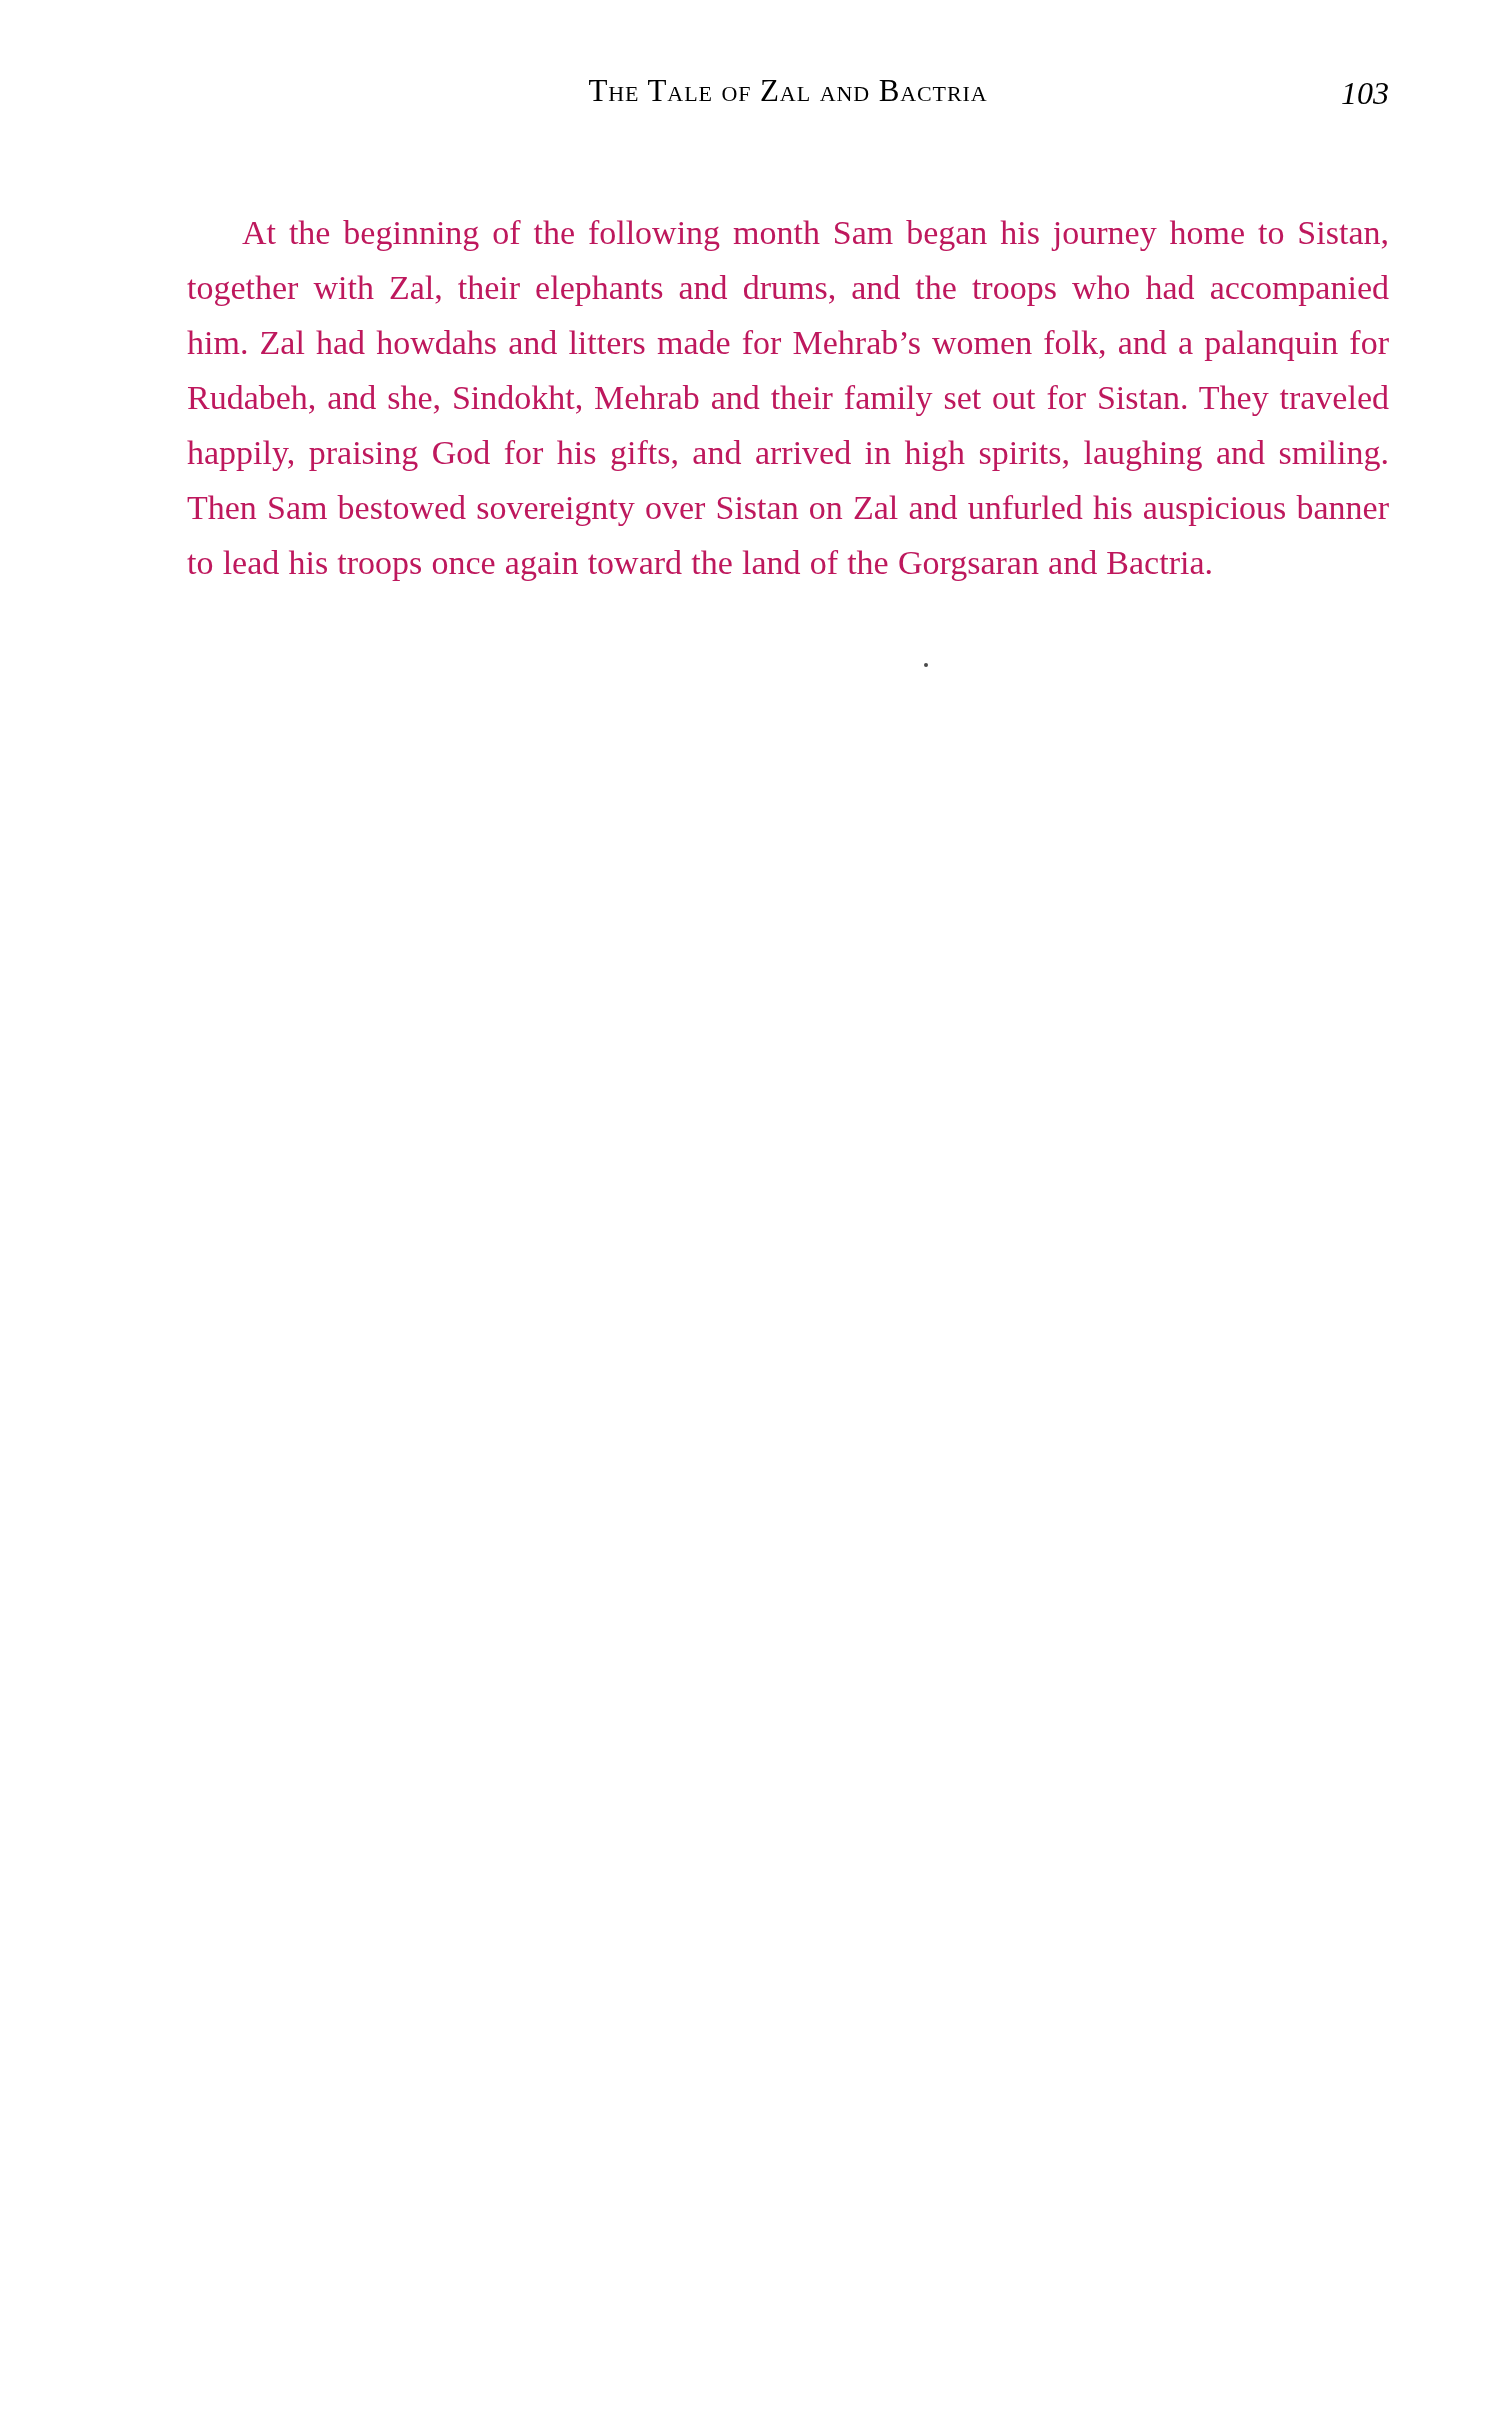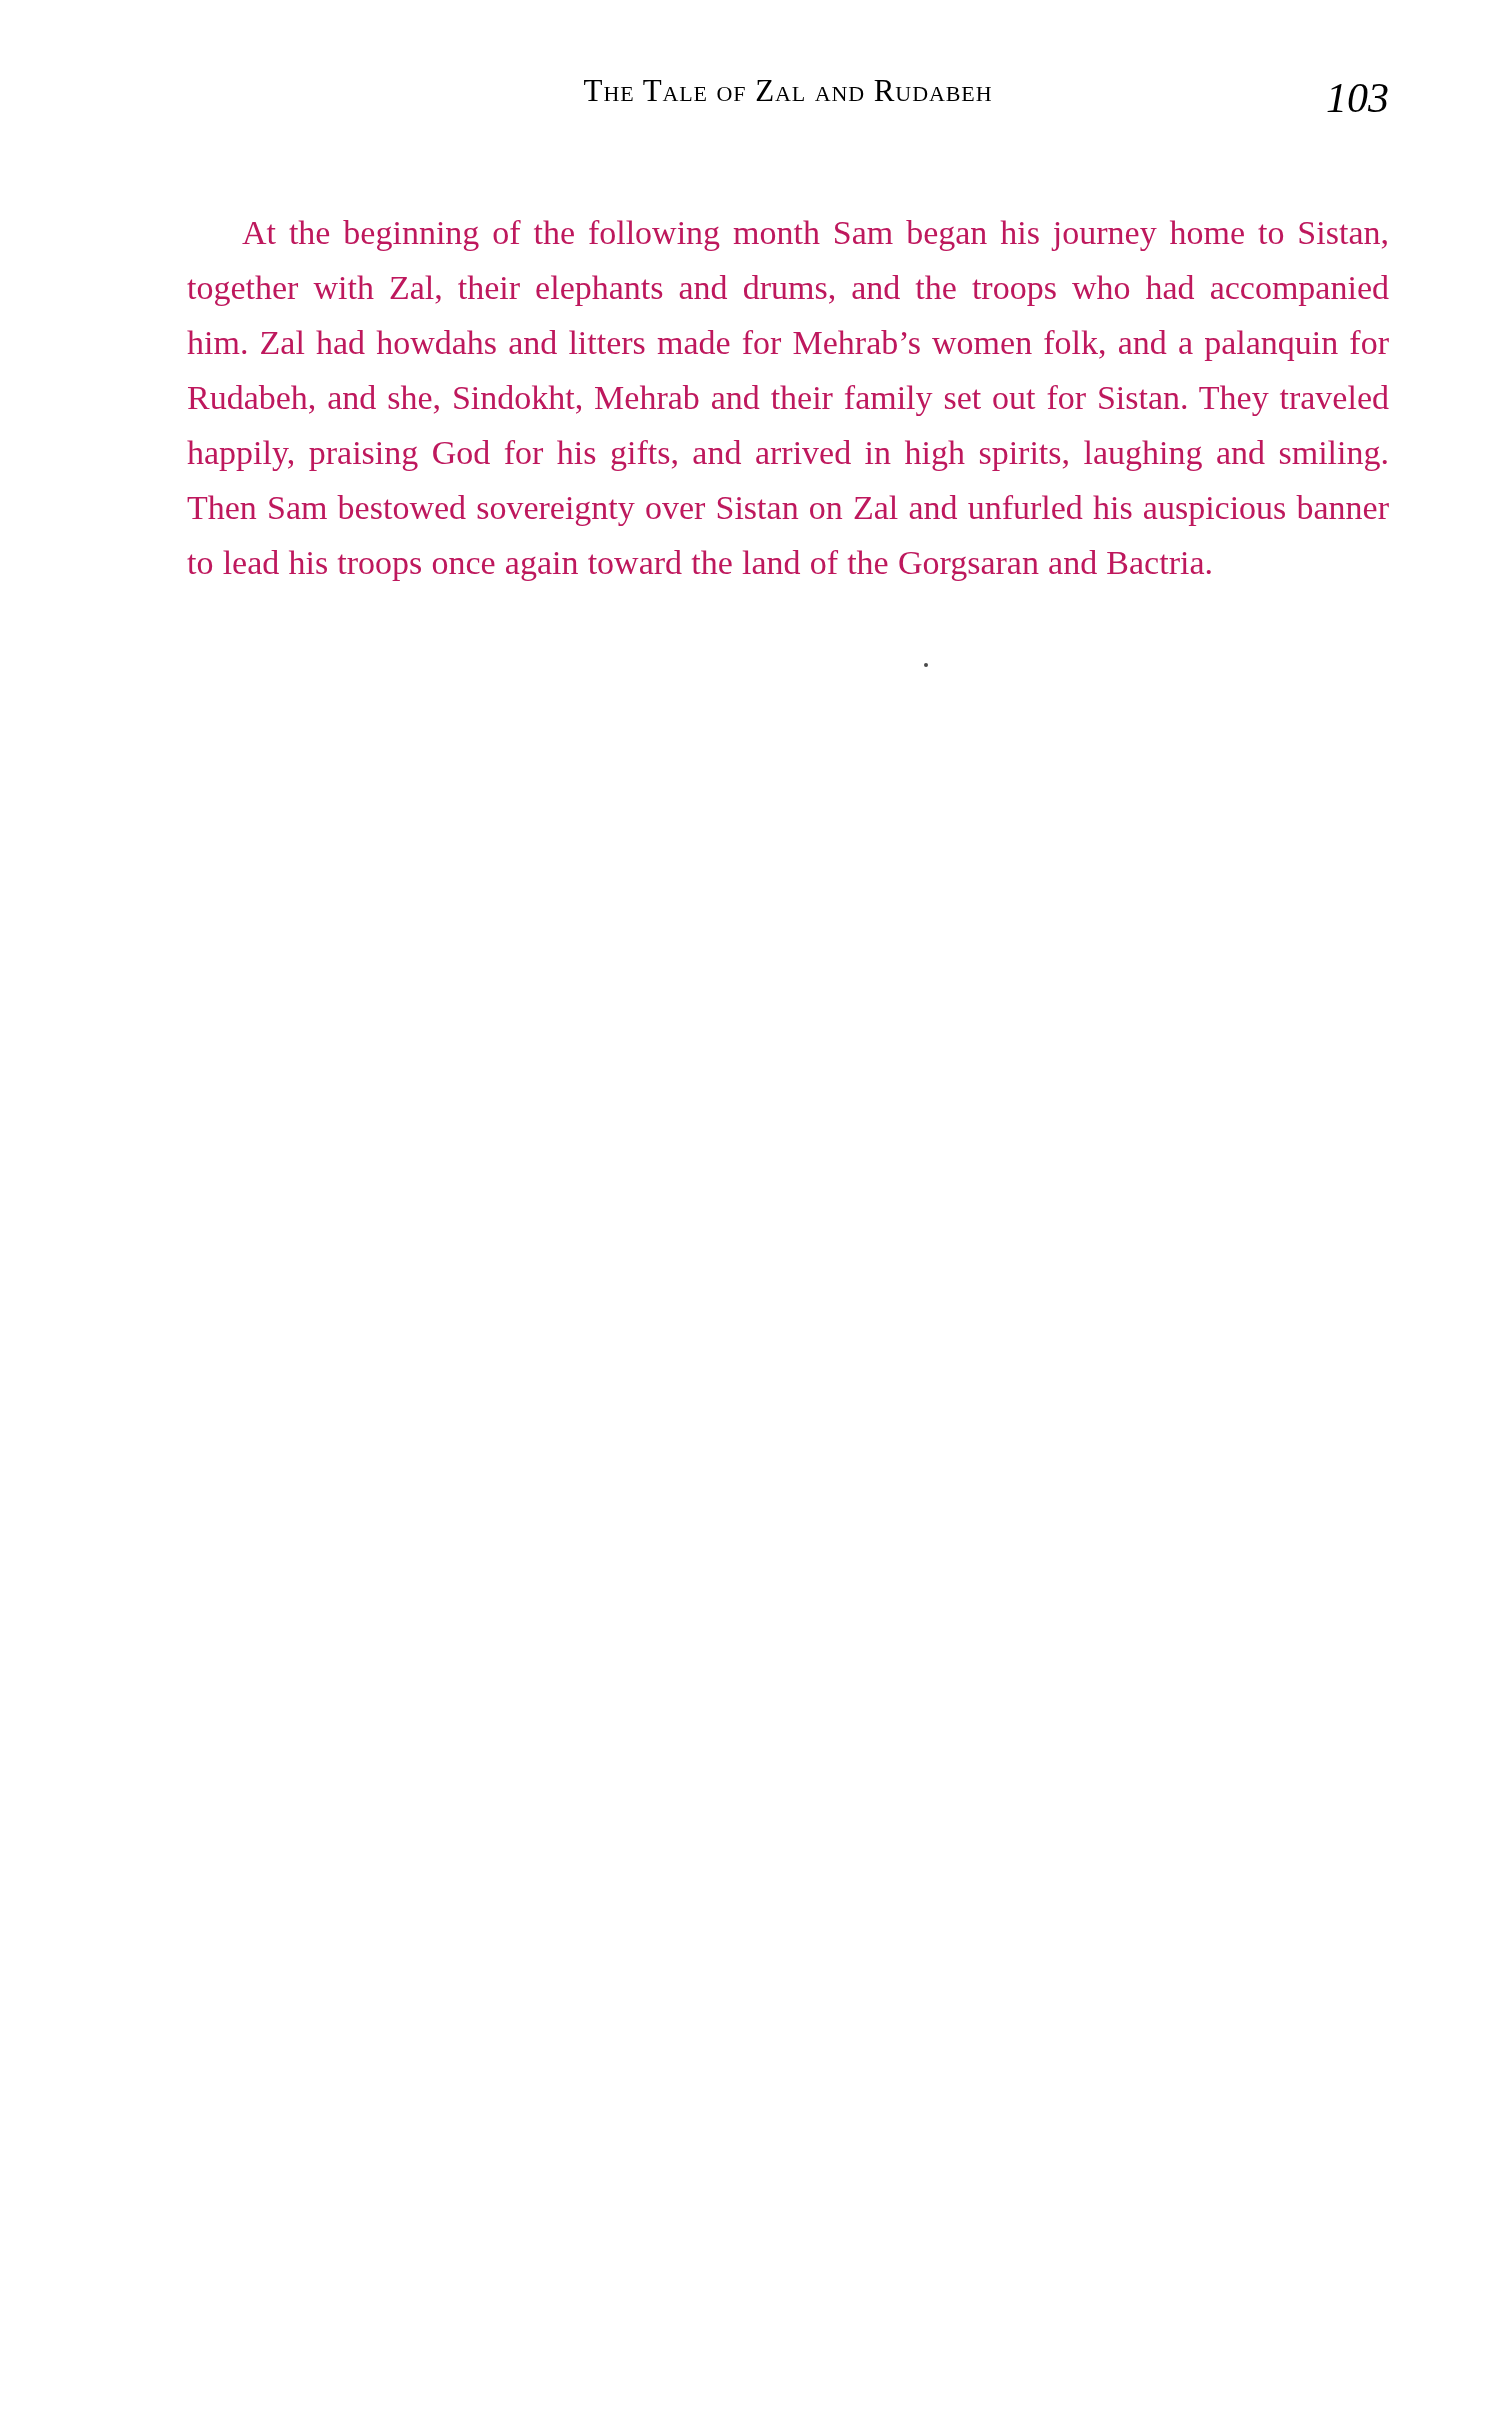"The Tale of Zal and" span.running-head-title { text: Rudabeh -> Bactria }
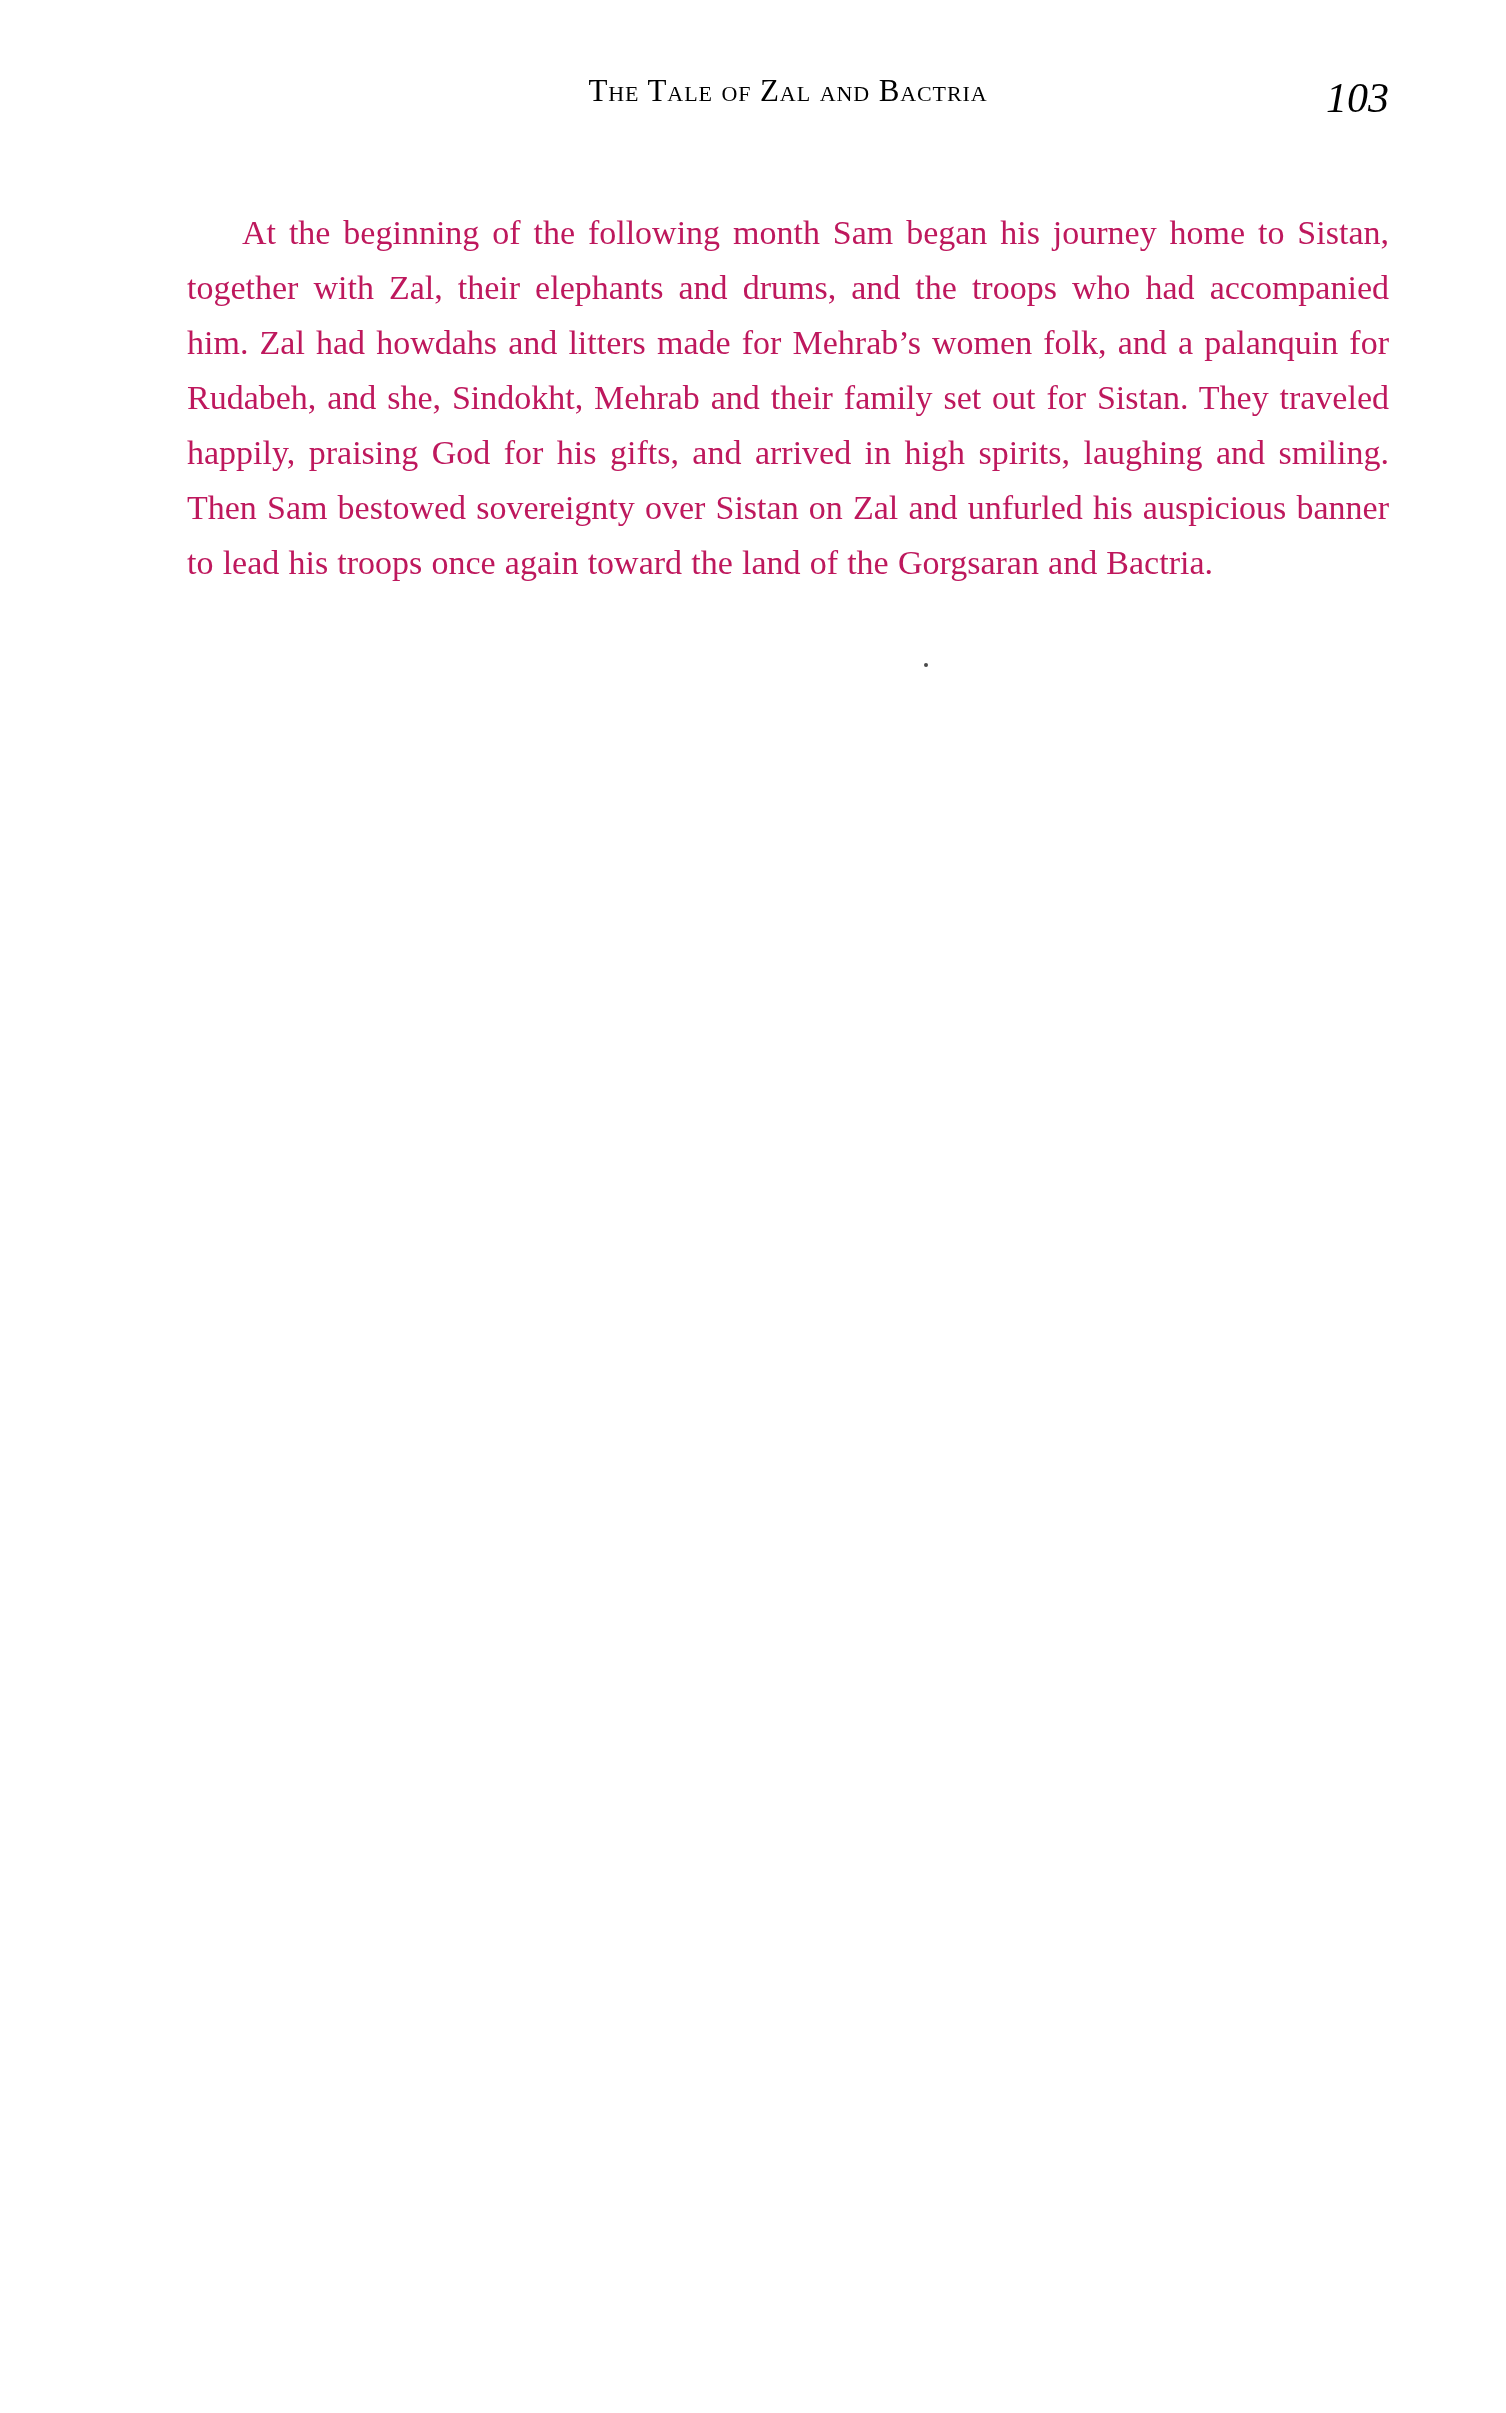"103" .running-head-folio { font-size: 42px -> 32px }
